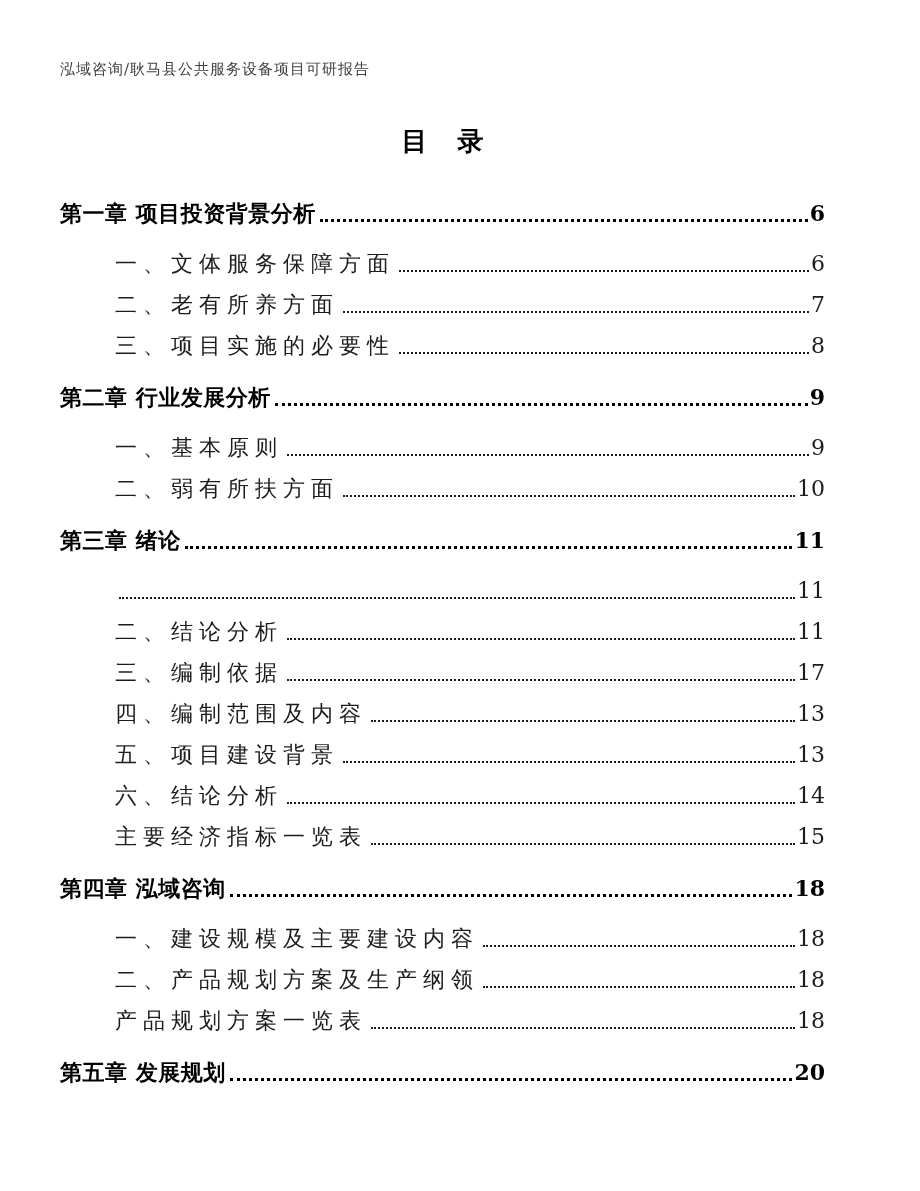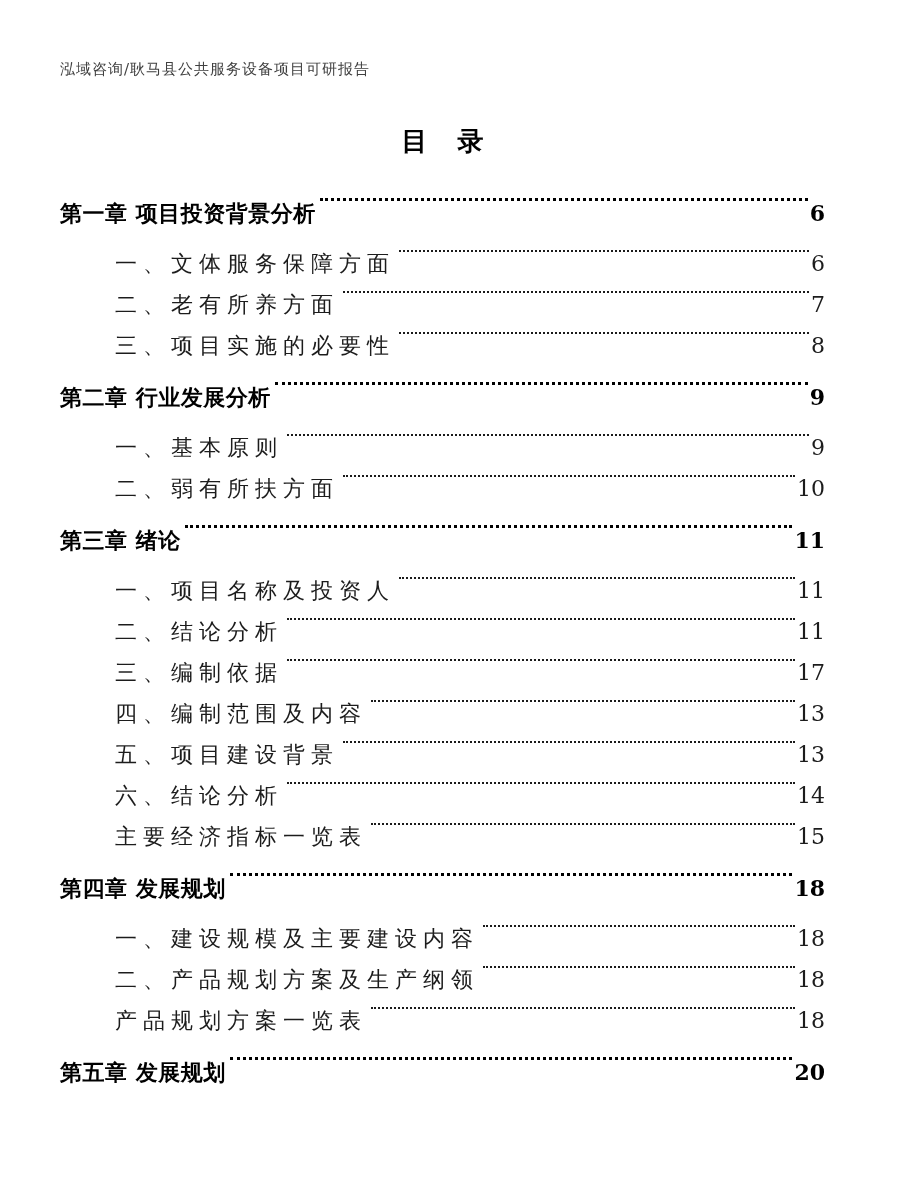"第一章 项目投资背景分析" .row { align-items: flex-start -> flex-end }
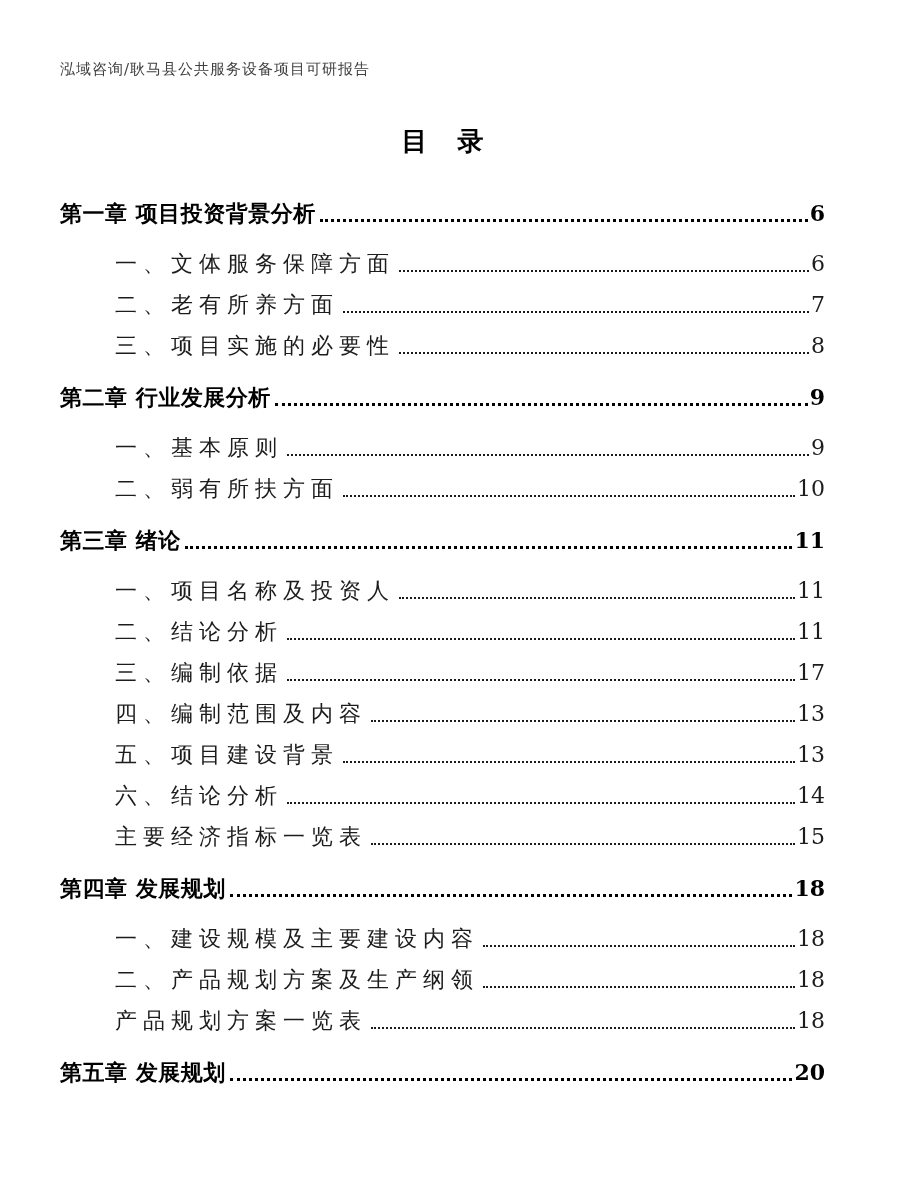"一、项目名称及投资人" span.label { html: <span>一、项目名称及投资人</span> -> none }
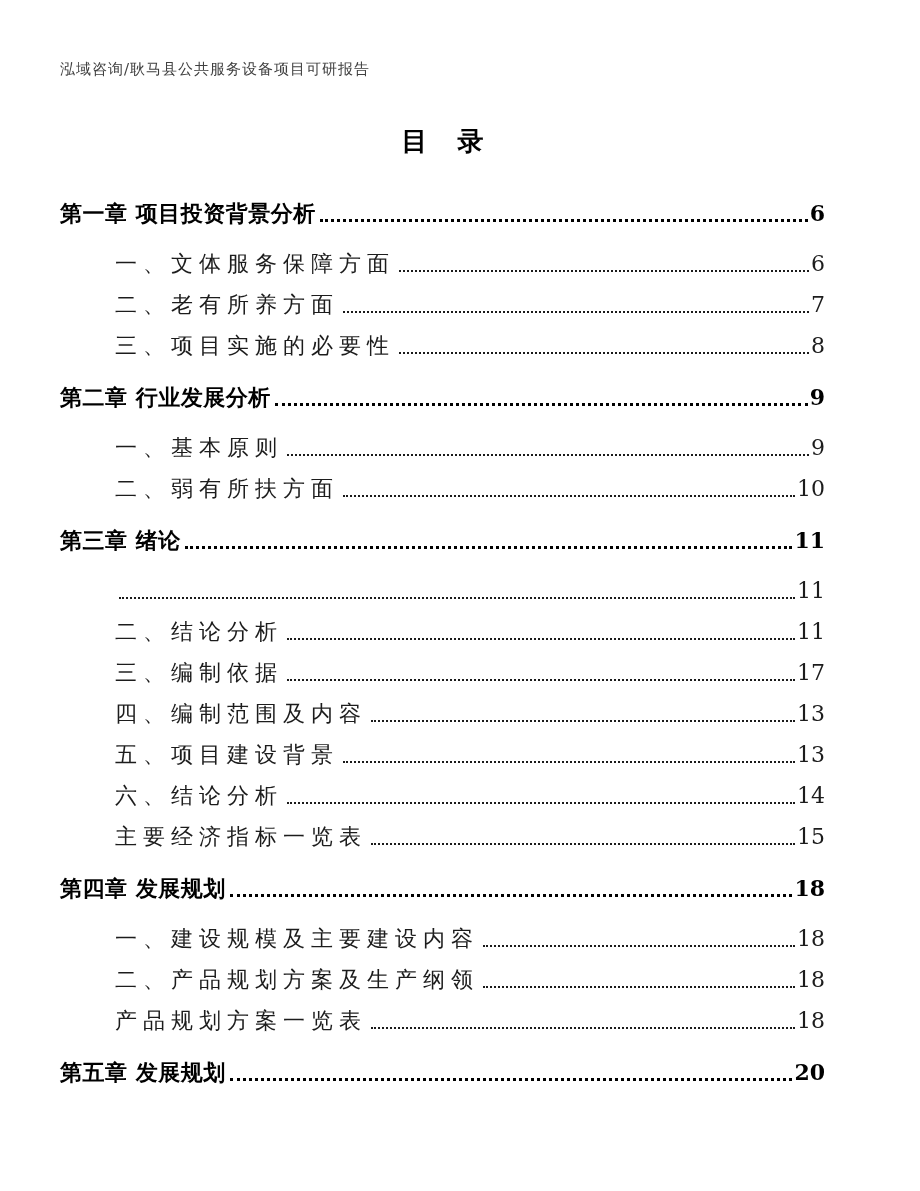"第四章 发展规划" span.label { text: 发展规划 -> 泓域咨询 }
